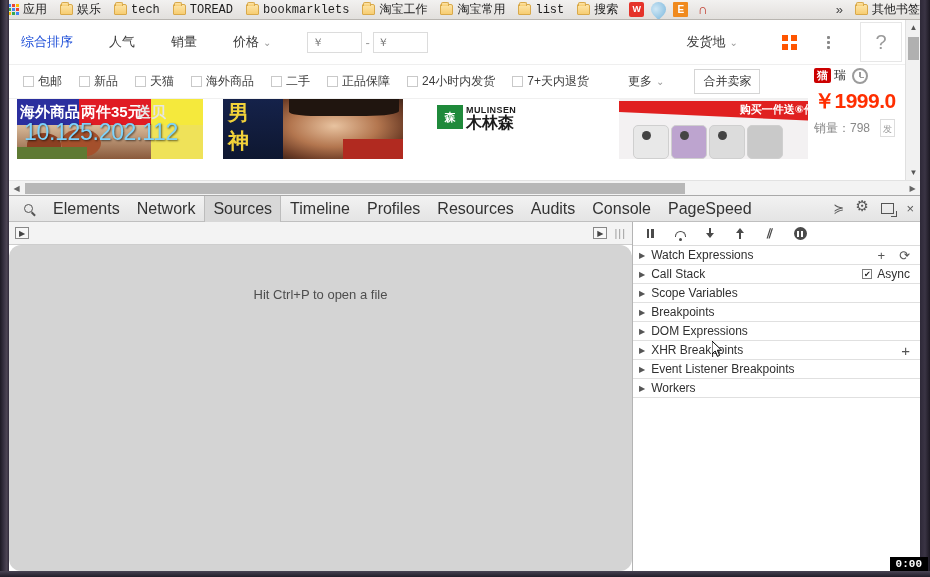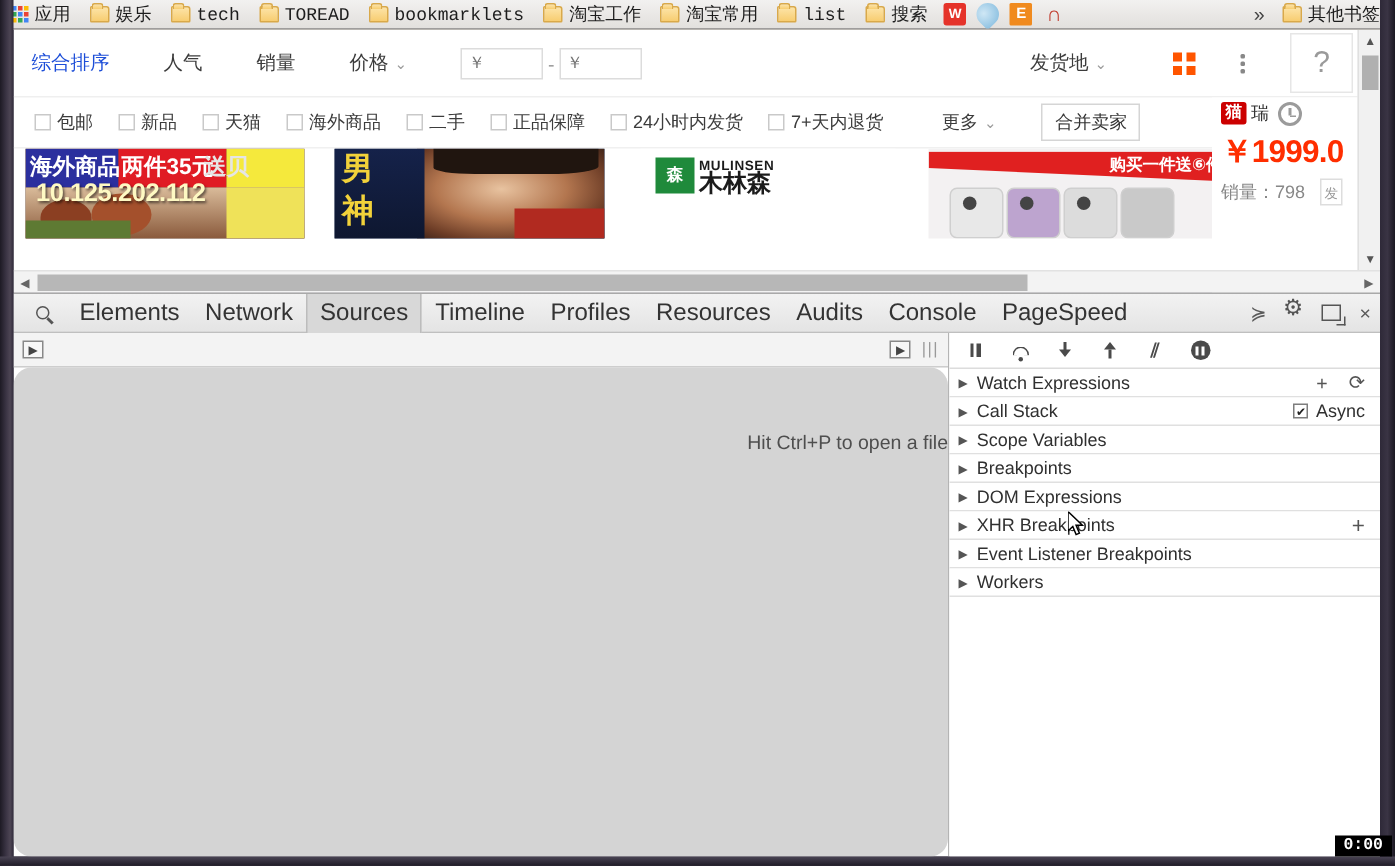"10.125.202.112" .ipbadge { color: #fef9c3 -> #7dd3fc; font-size: 17px -> 23px; font-weight: bold -> normal }
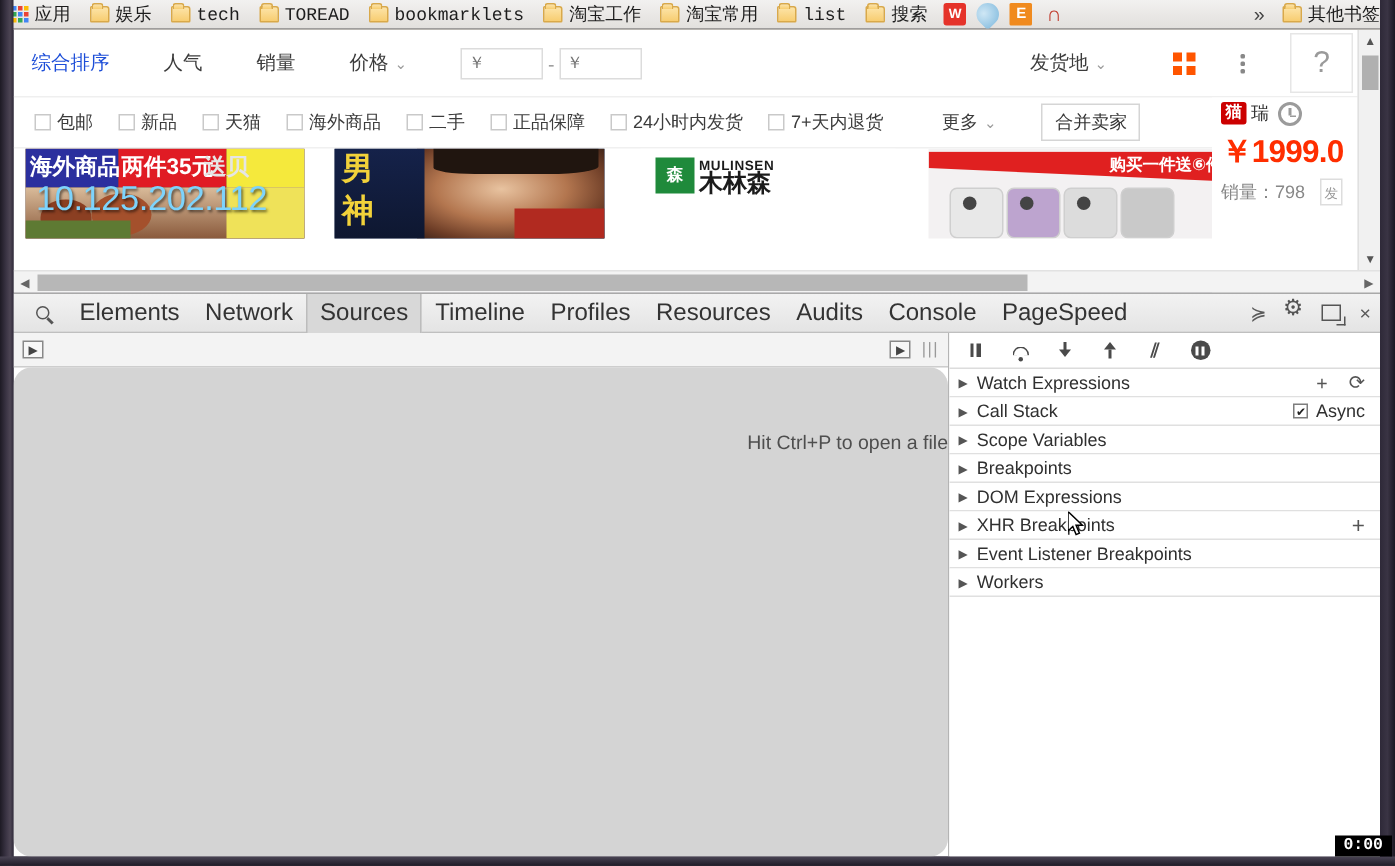"Hit Ctrl+P to open a" .src-empty { justify-content: flex-end -> center }
